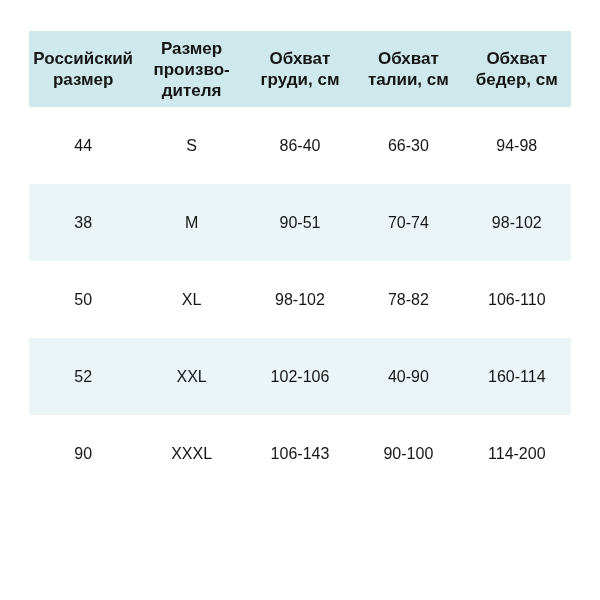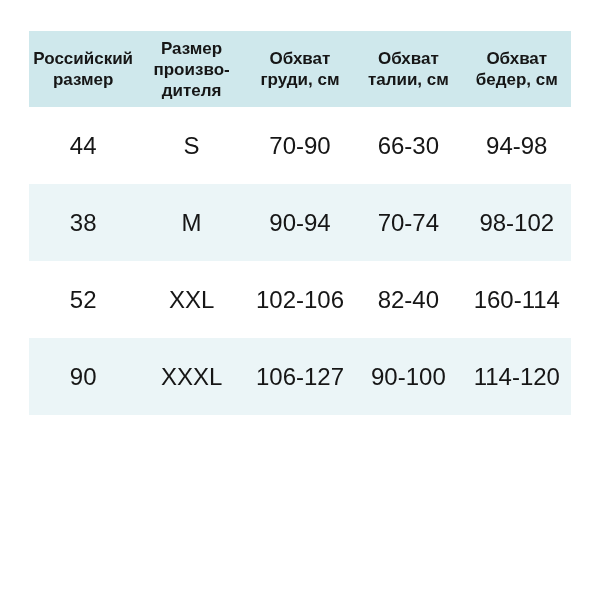"44" table.size-chart tbody td { font-size: 24px -> 16px }
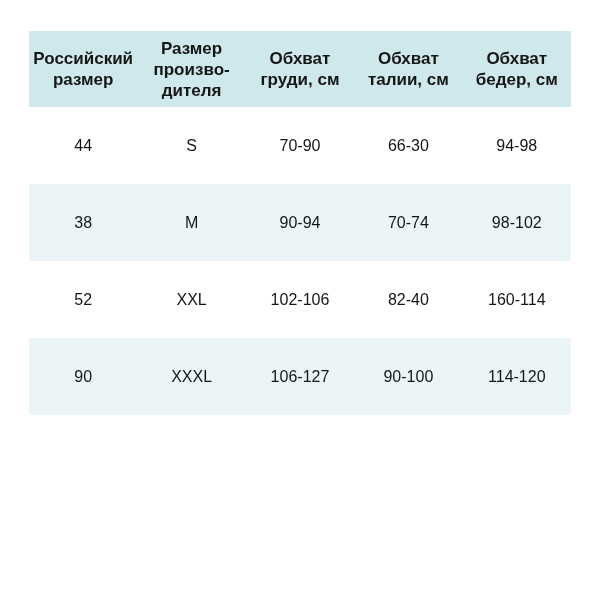"70-90" td { text: 70-90 -> 86-40 }
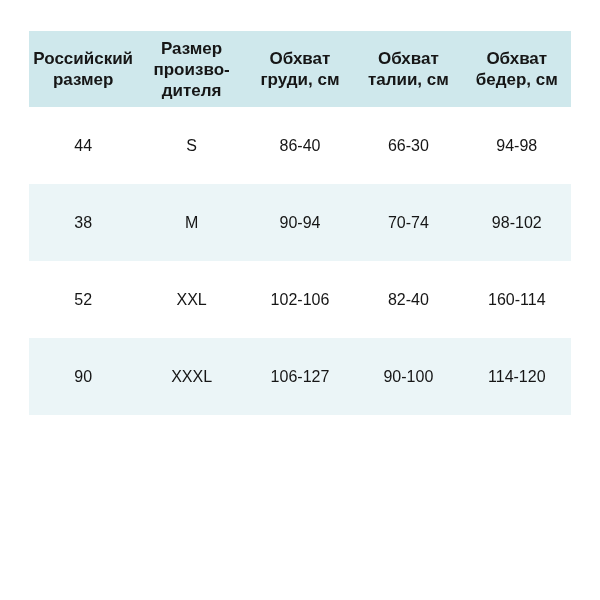"90-94" td { text: 90-94 -> 90-51 }
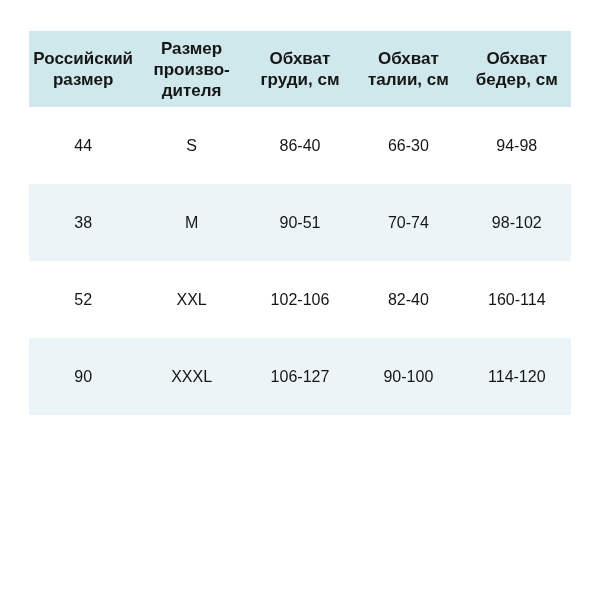"50" tr { html: none -> <tr> <td>50</td> <td>XL</td> <td>98-102</td> <td>78-82</td> <td>106-110</td> </tr> }
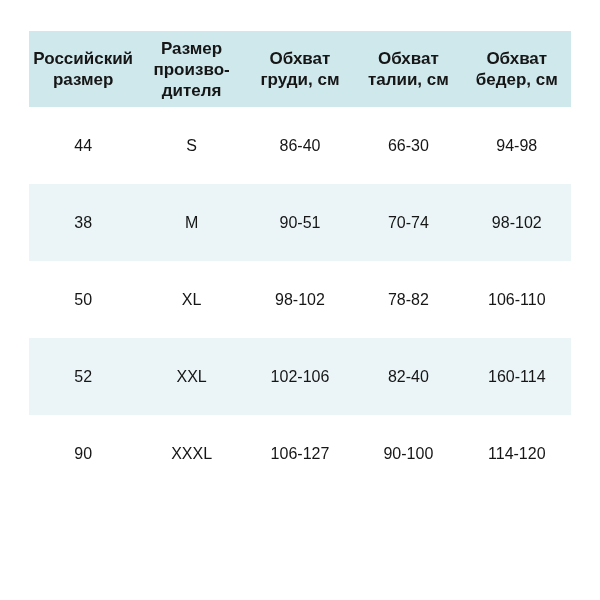"82-40" td { text: 82-40 -> 40-90 }
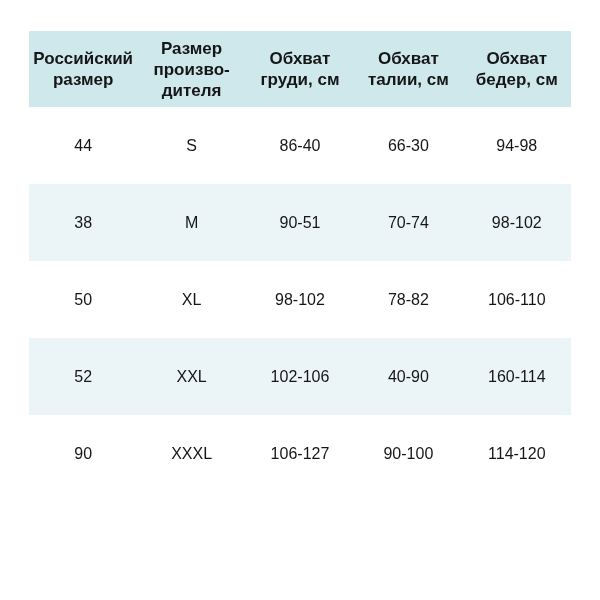"106-127" td { text: 106-127 -> 106-143 }
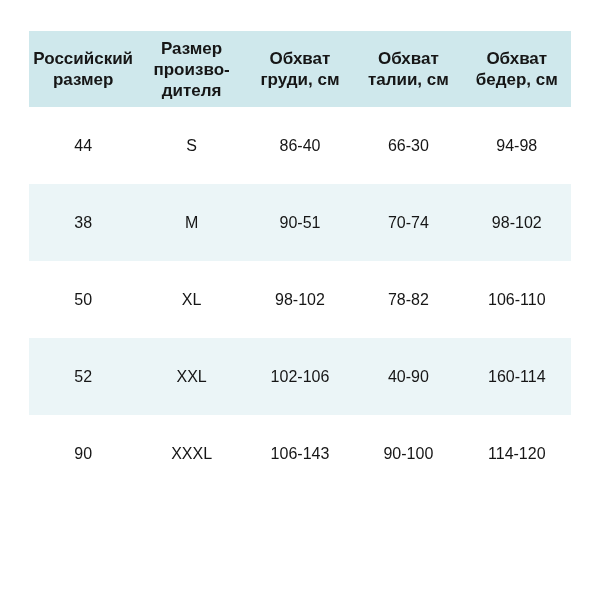"114-120" td { text: 114-120 -> 114-200 }
